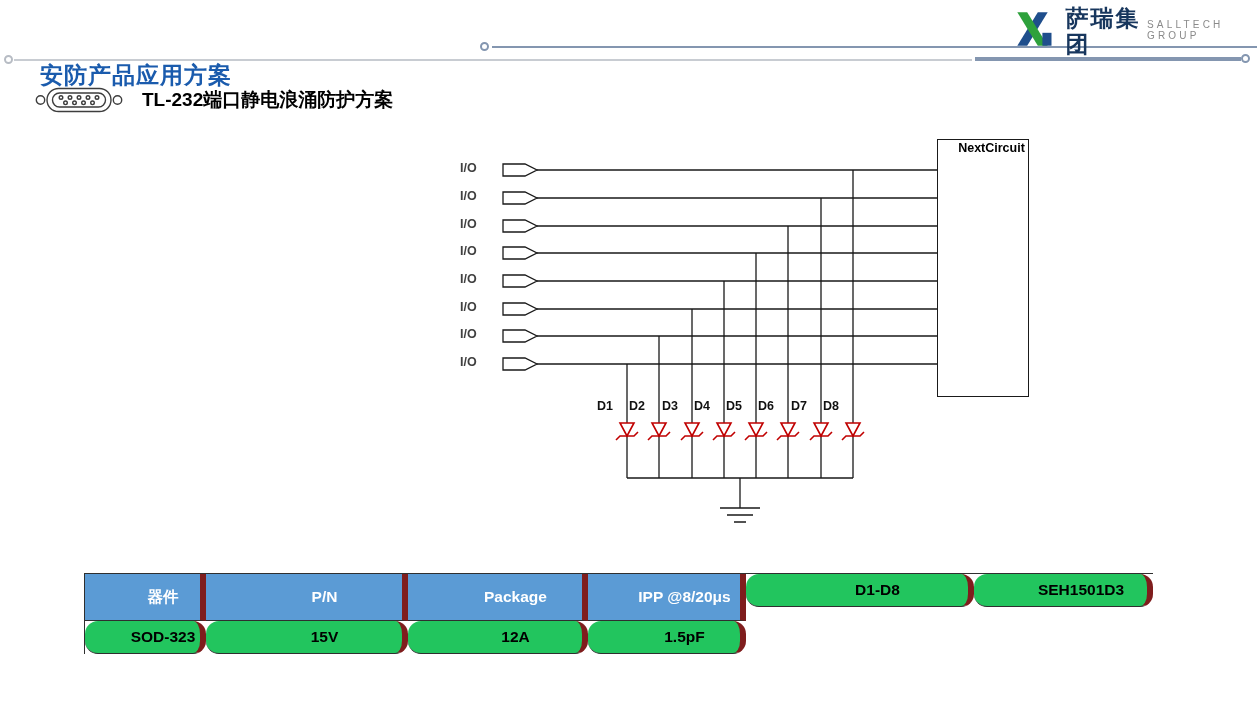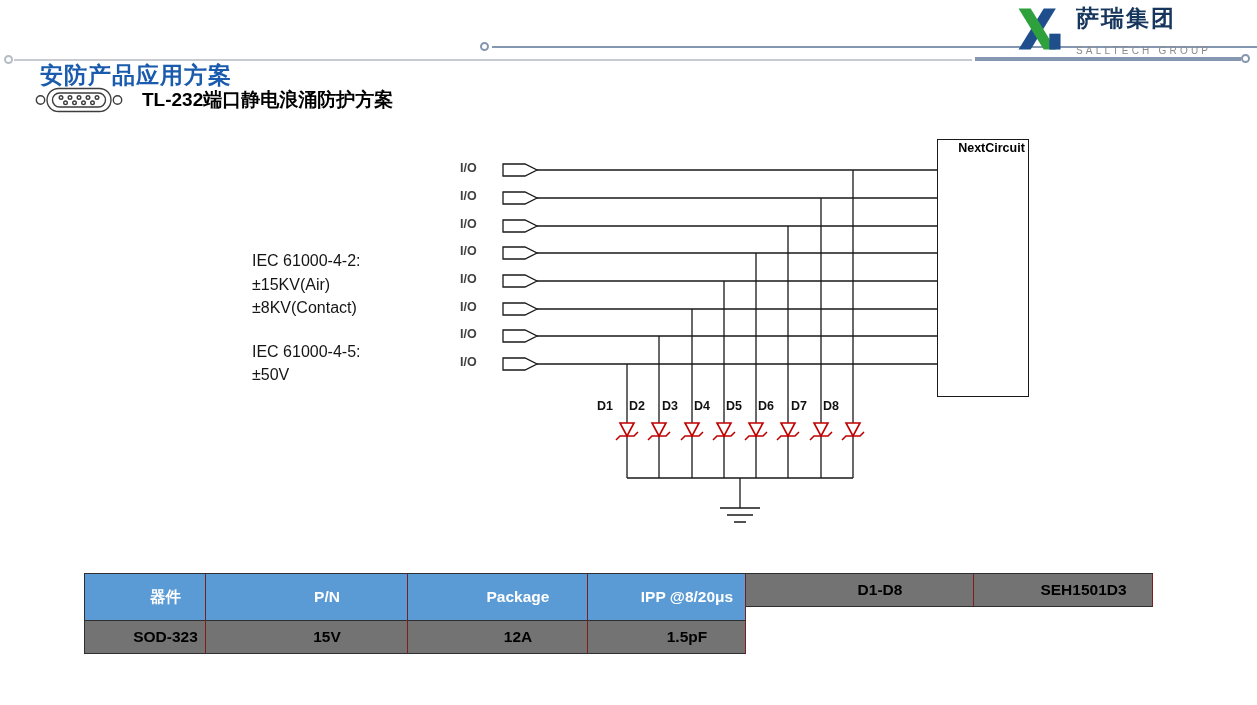"萨瑞集团" .logo-text { flex-direction: column -> row }
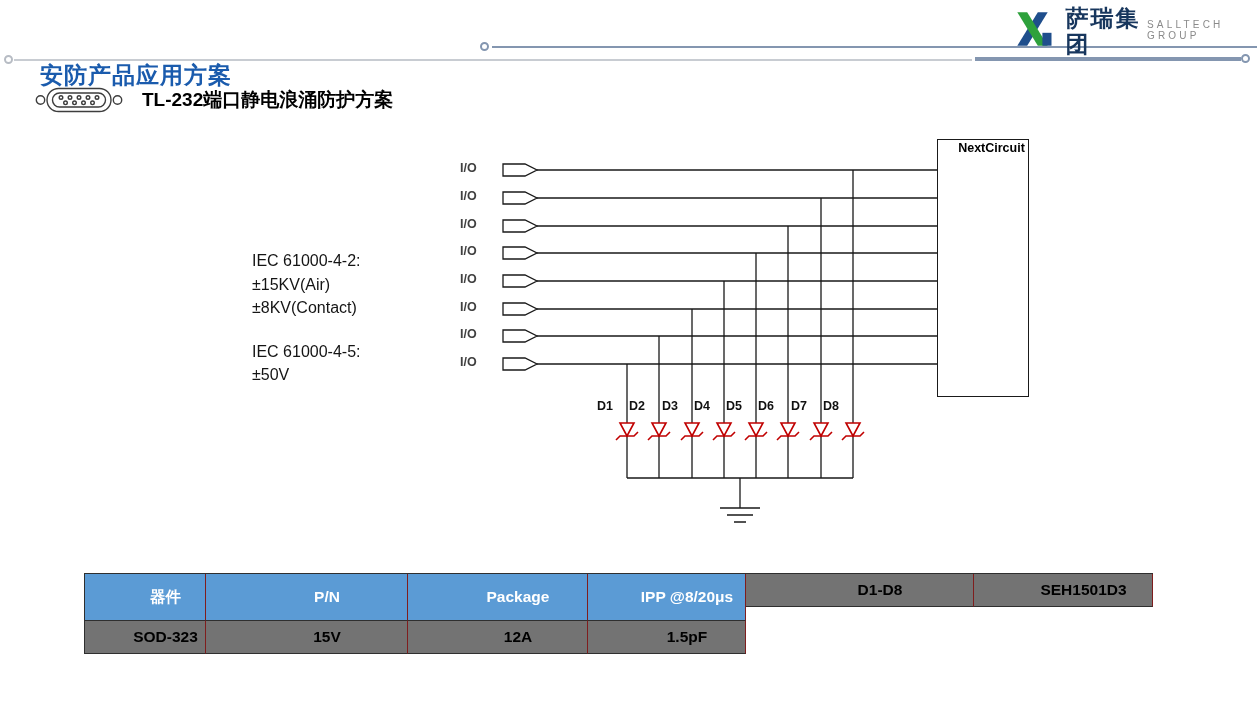"IEC 61000-4-2:" div.iec { html: <div> <div>IEC 61000-4-2:</div> <div>±15KV(Air)</div> <div>±8KV(Contact)</div> <div>IEC 61000-4-5:</div> <div>±50V</div> </div> -> none }
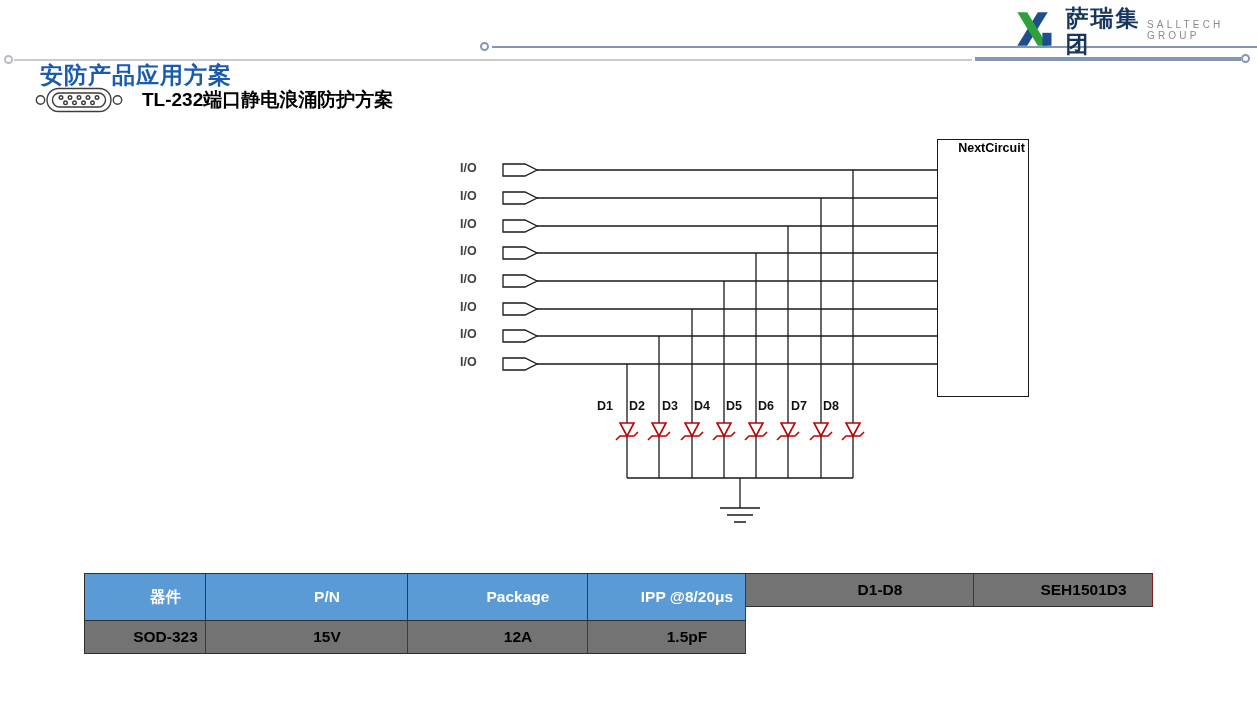"器件" .spec-table .th, .spec-table .td { border-right: 1px solid #7f1d1d -> 6px solid #7f1d1d }
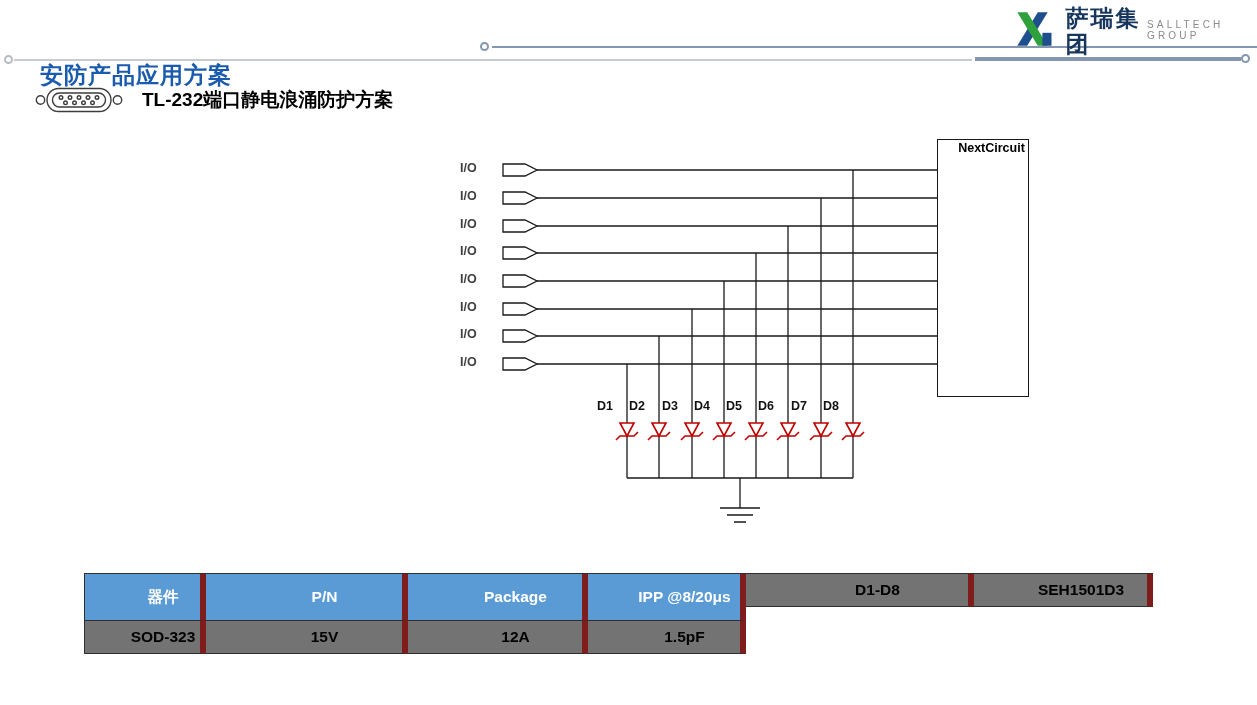"D1-D8" .spec-table .td { background: #737373 -> #22c55e; border-radius: none -> 13px }
